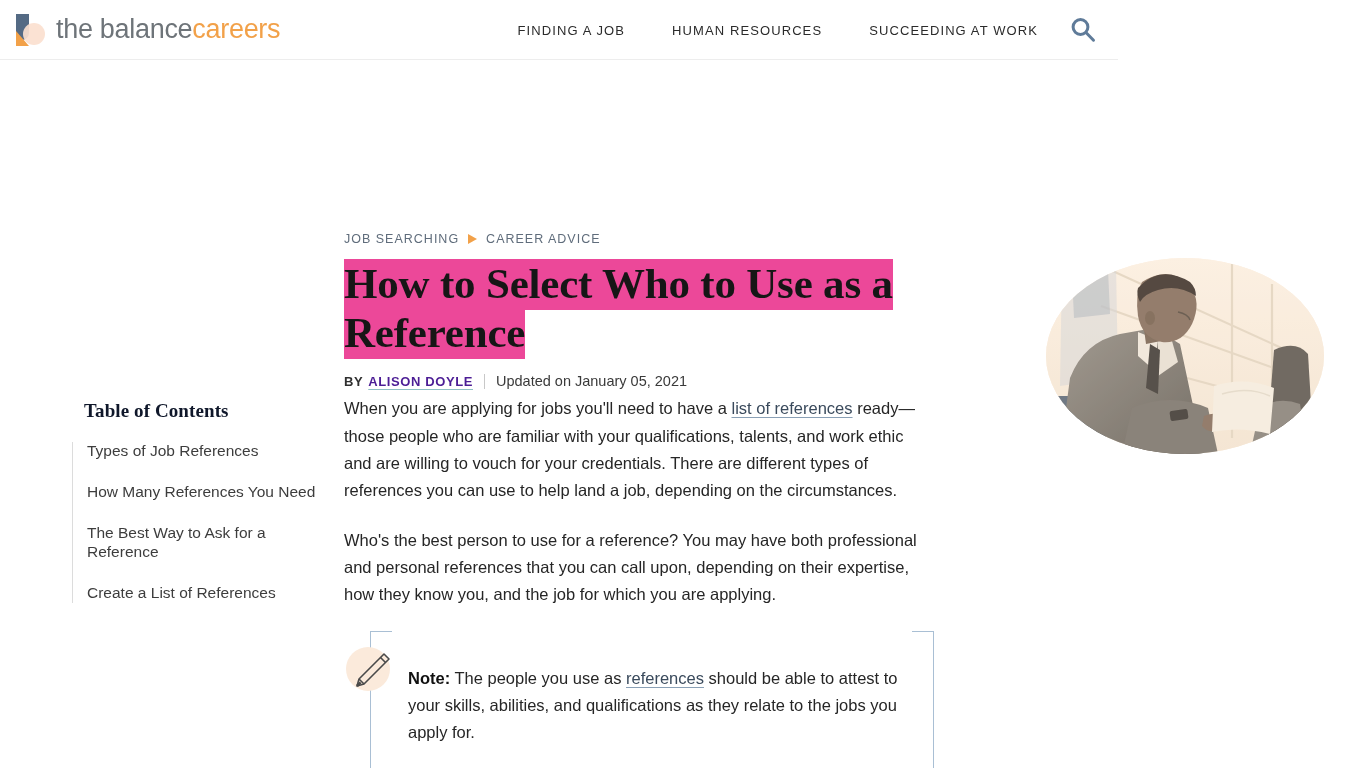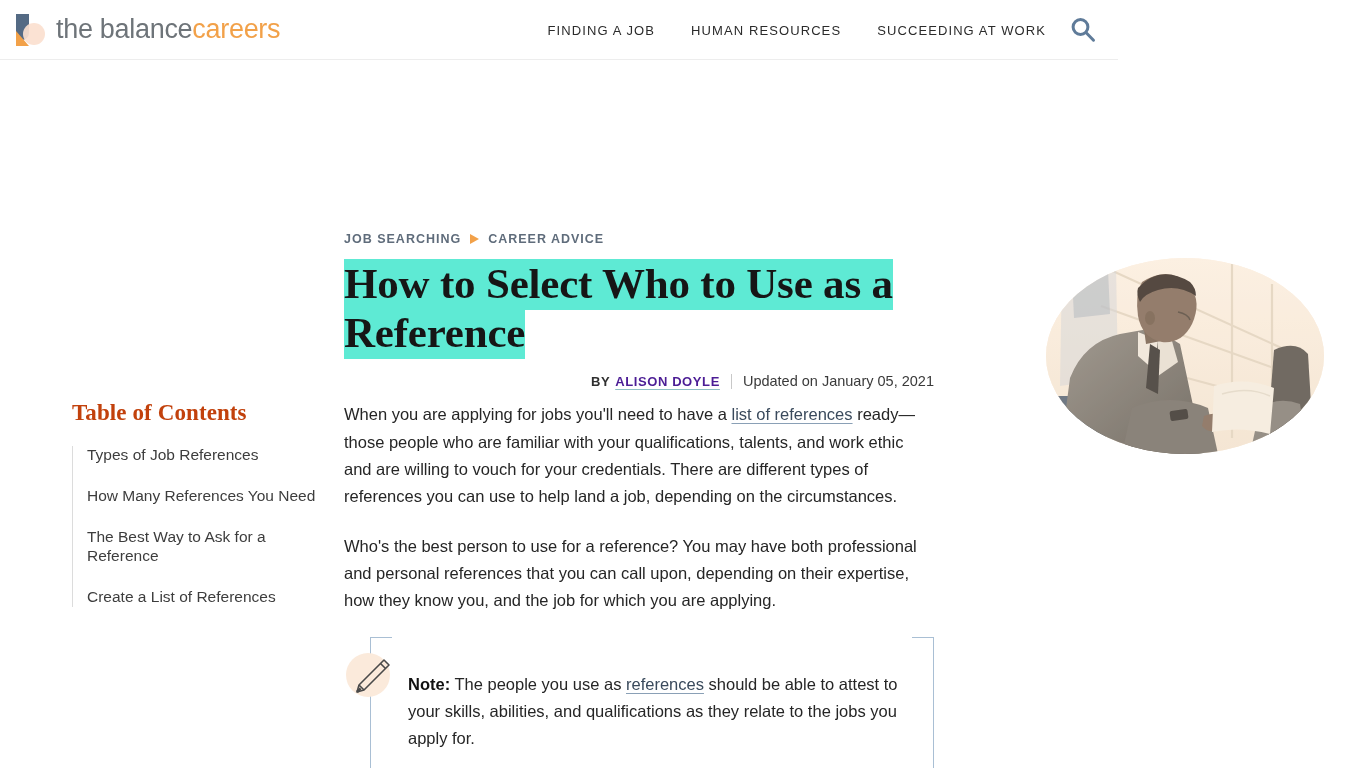"FINDING A JOB" .main-nav { gap: 36px -> 47px; right: 72px -> 80px }
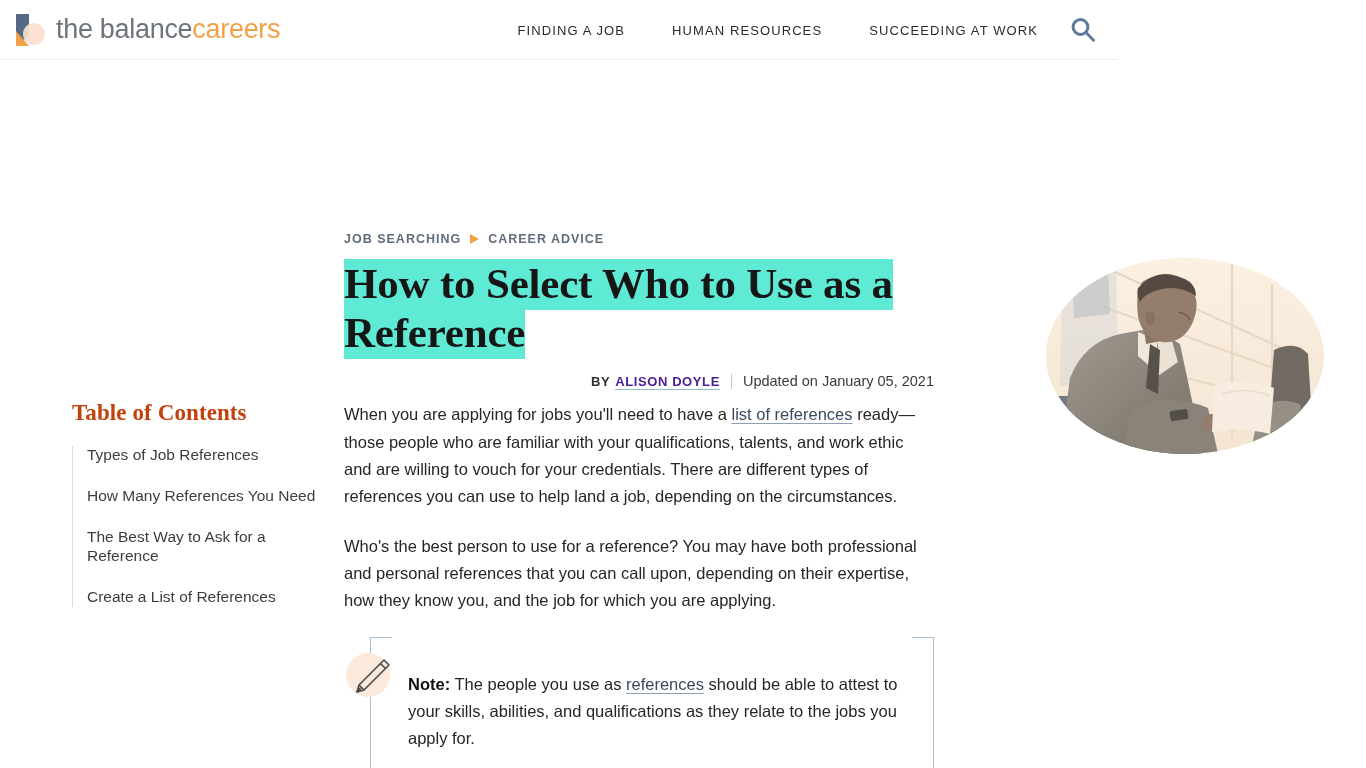"JOB SEARCHING" .breadcrumb { font-weight: bold -> normal }
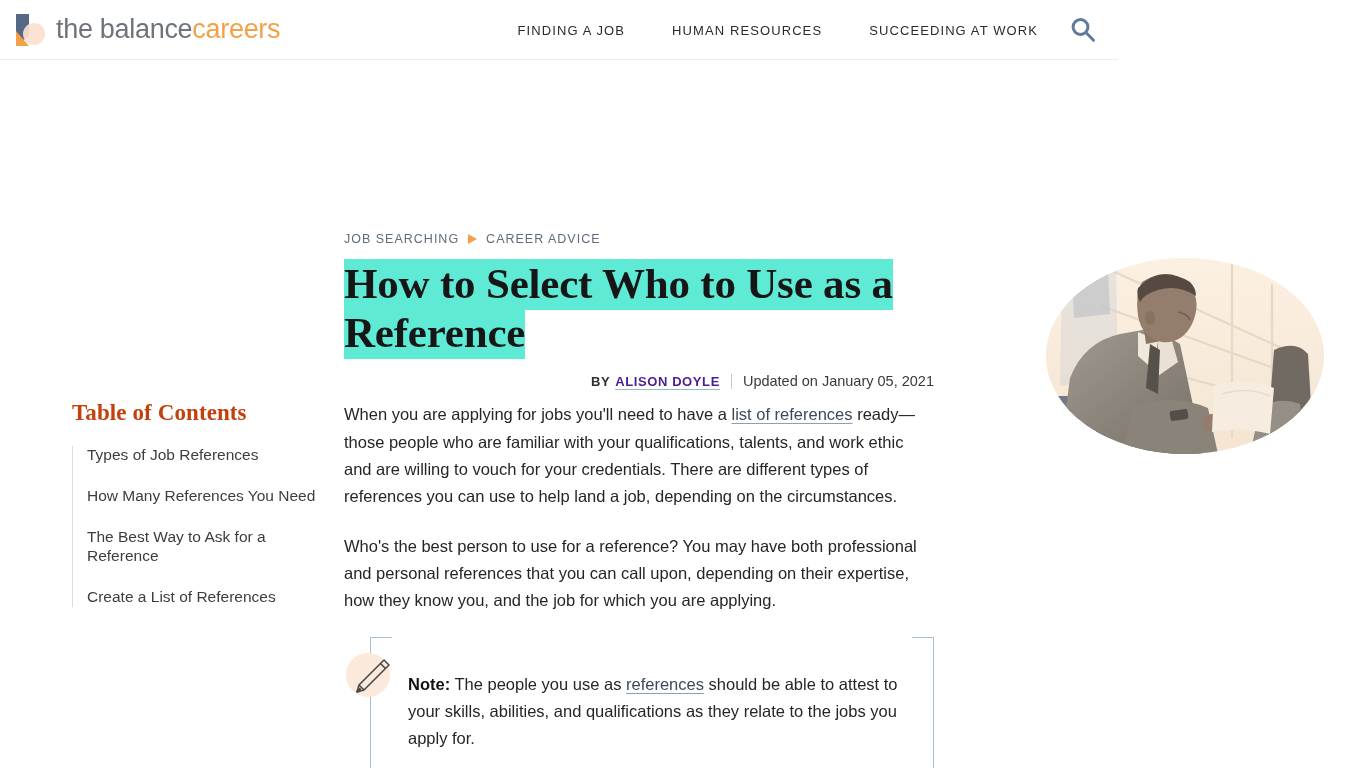"How to Select Who to" .headline span { background: #5eead4 -> #ec4899 }
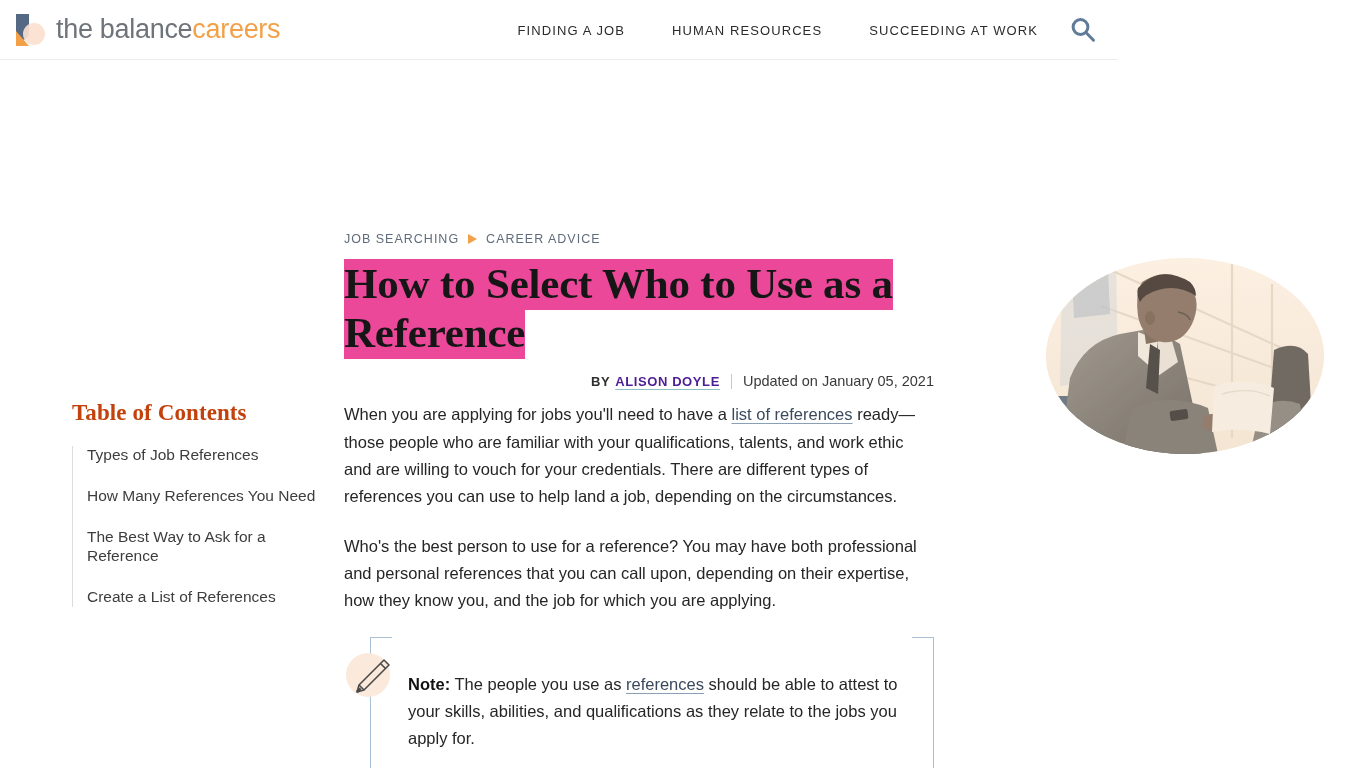"BY" .byline { justify-content: flex-end -> none; margin-bottom: 12px -> 6px }
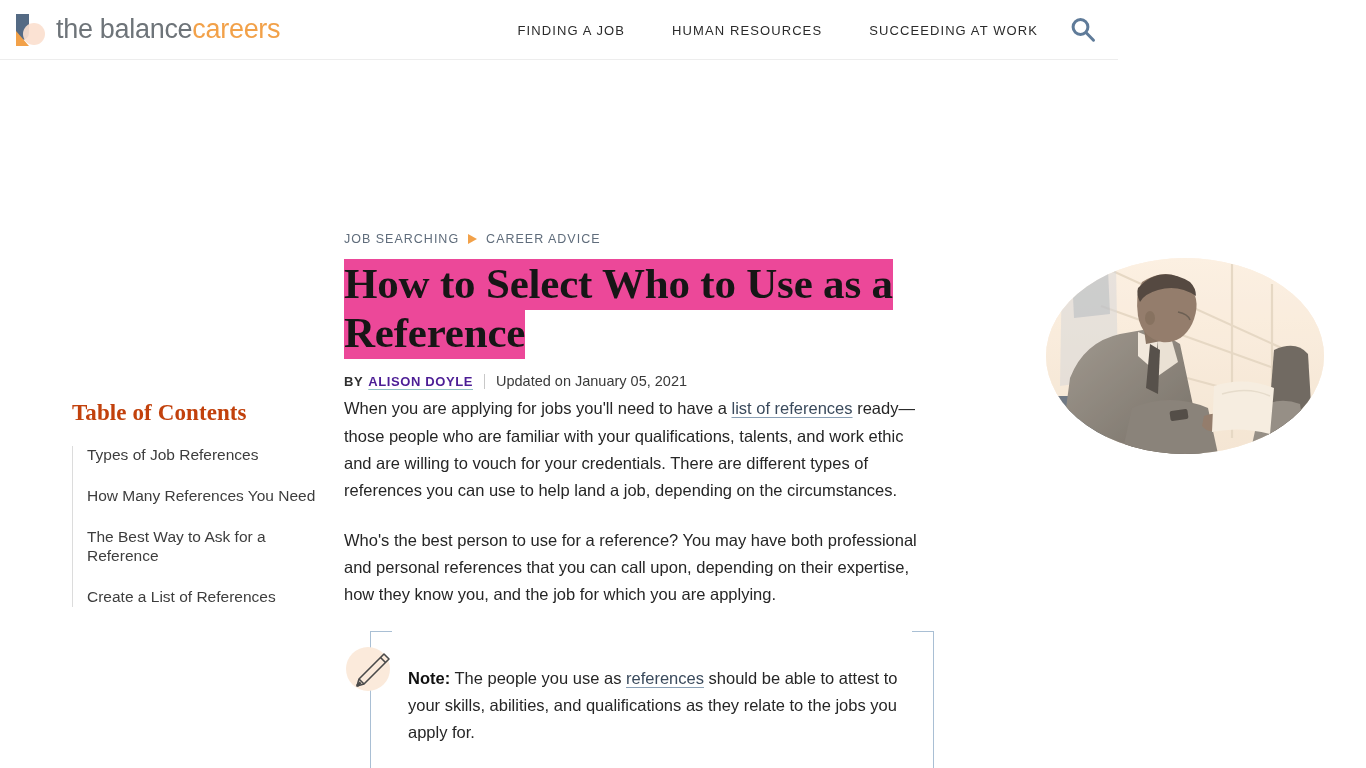"Table of Contents" .toc-title { color: #c2410c -> #0f172a; font-size: 23px -> 19px; margin: 0 0 20px 0 -> 0 0 20px 12px }
